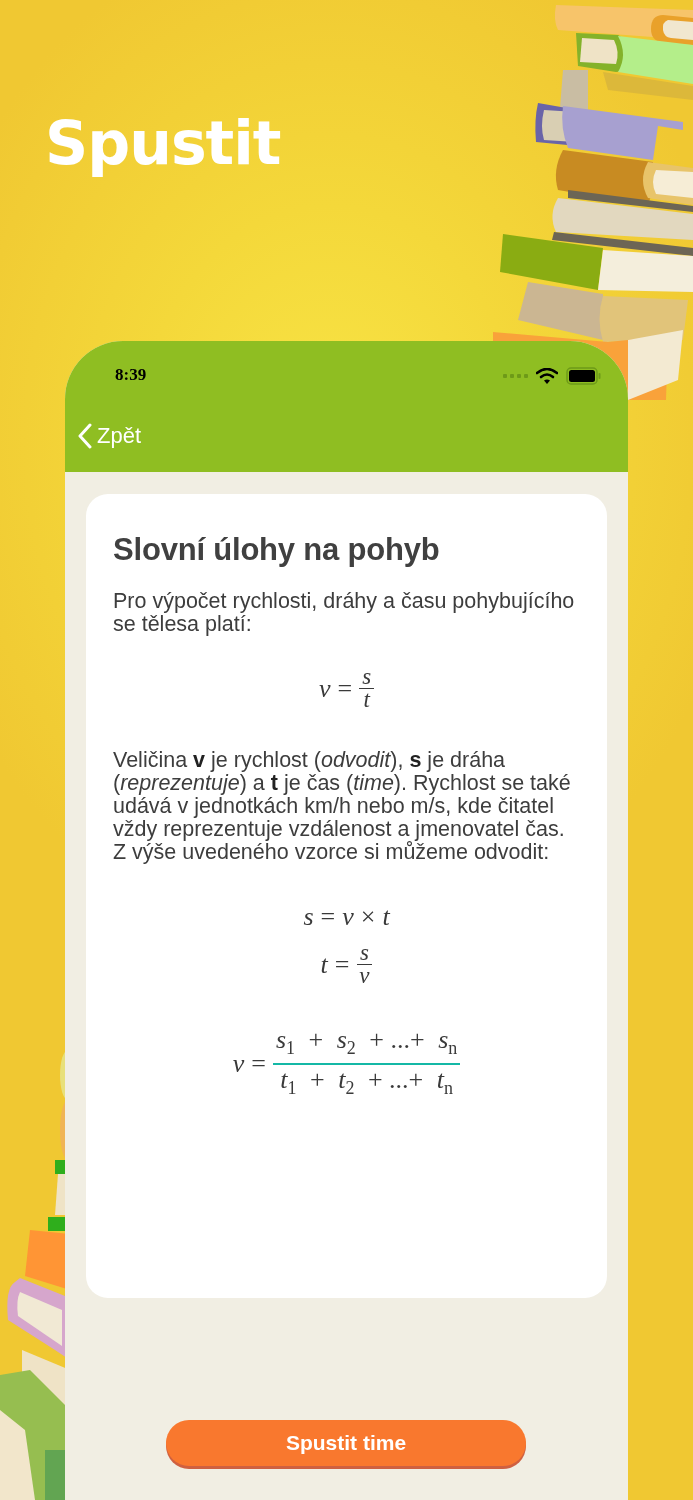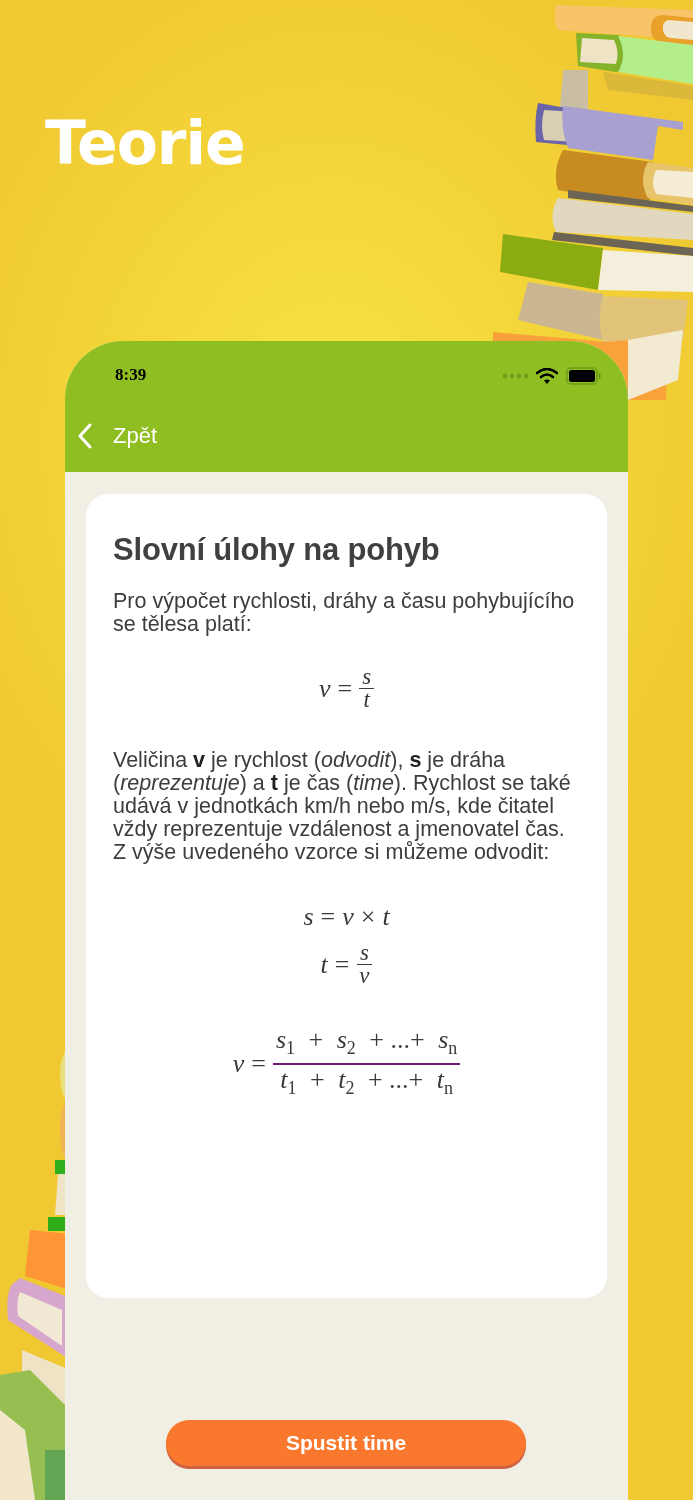"Teorie" div.promo-title { text: Teorie -> Spustit }
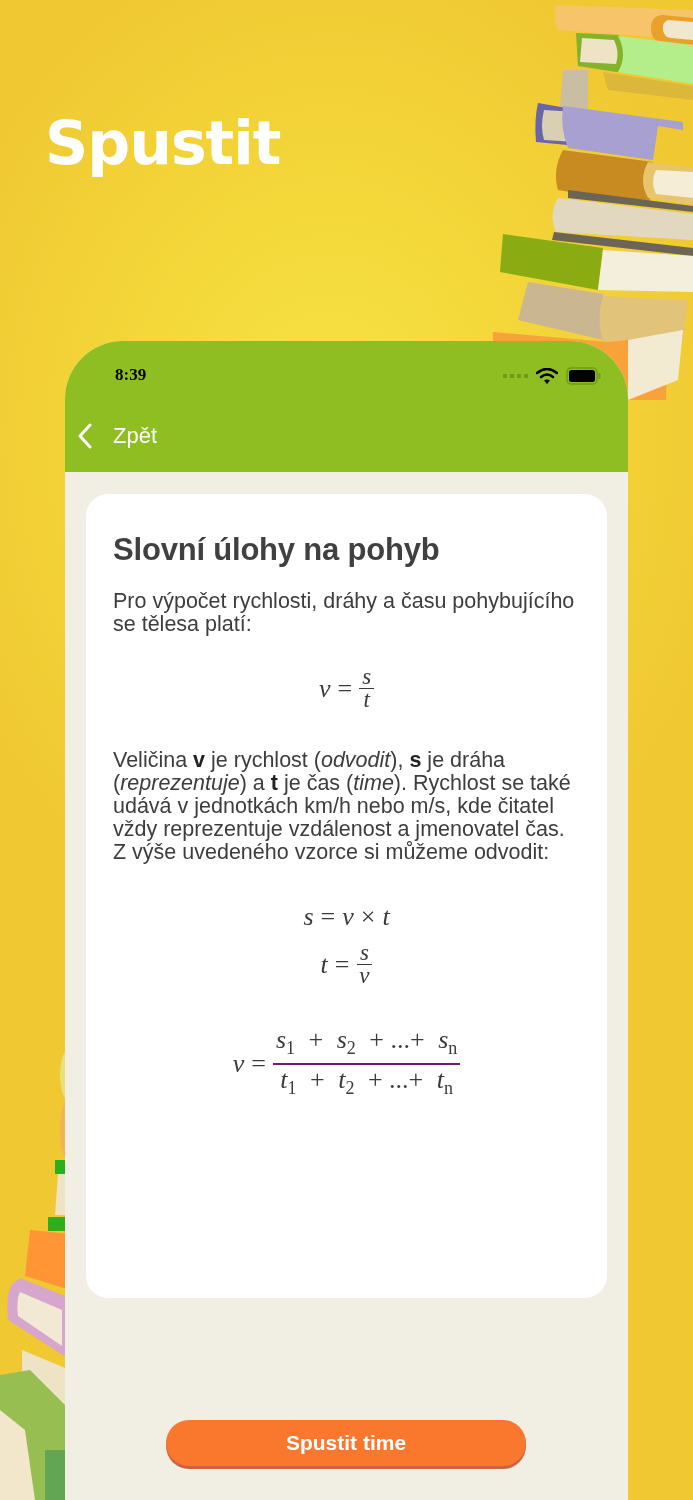"Zpět" .back-btn { gap: 20px -> 4px }
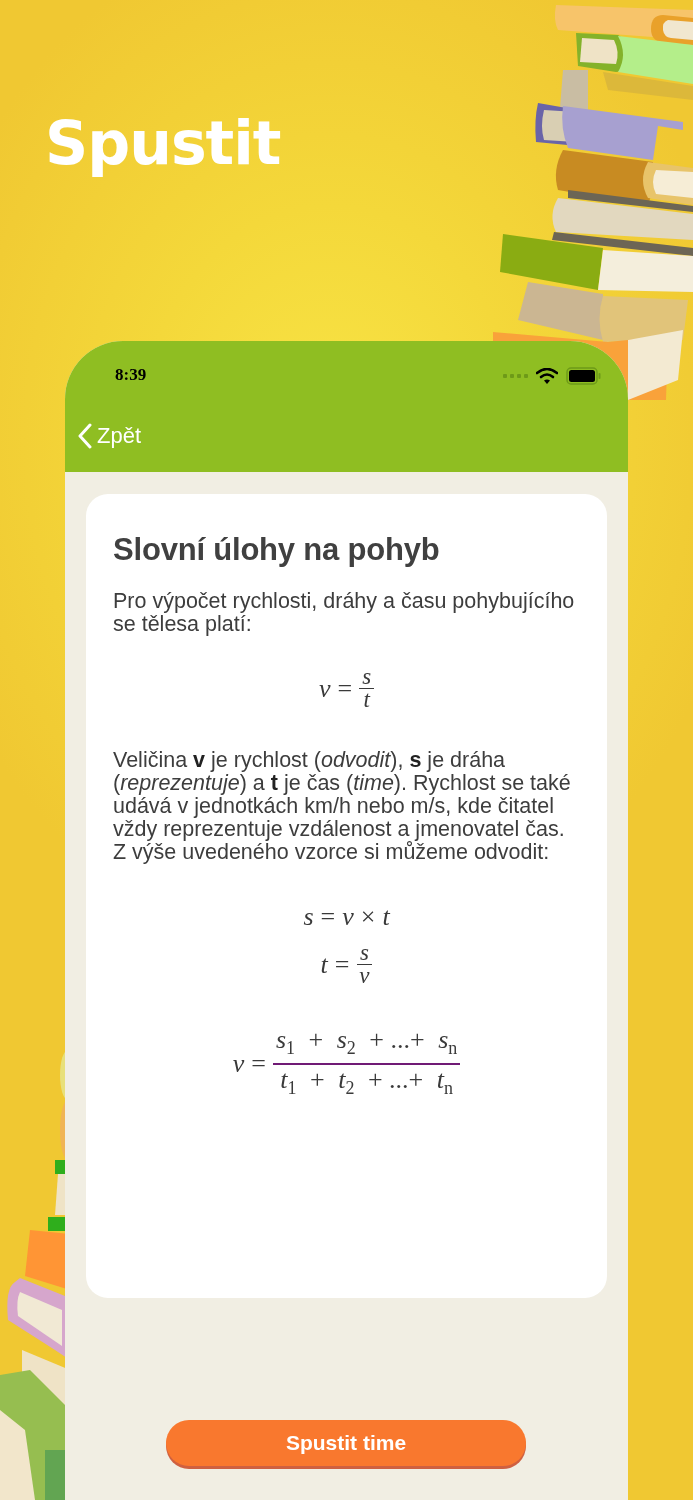"s1 + s2 + ...+" .frac.big .num { border-bottom: 2px solid #701a75 -> 2px solid #14b8a6 }
